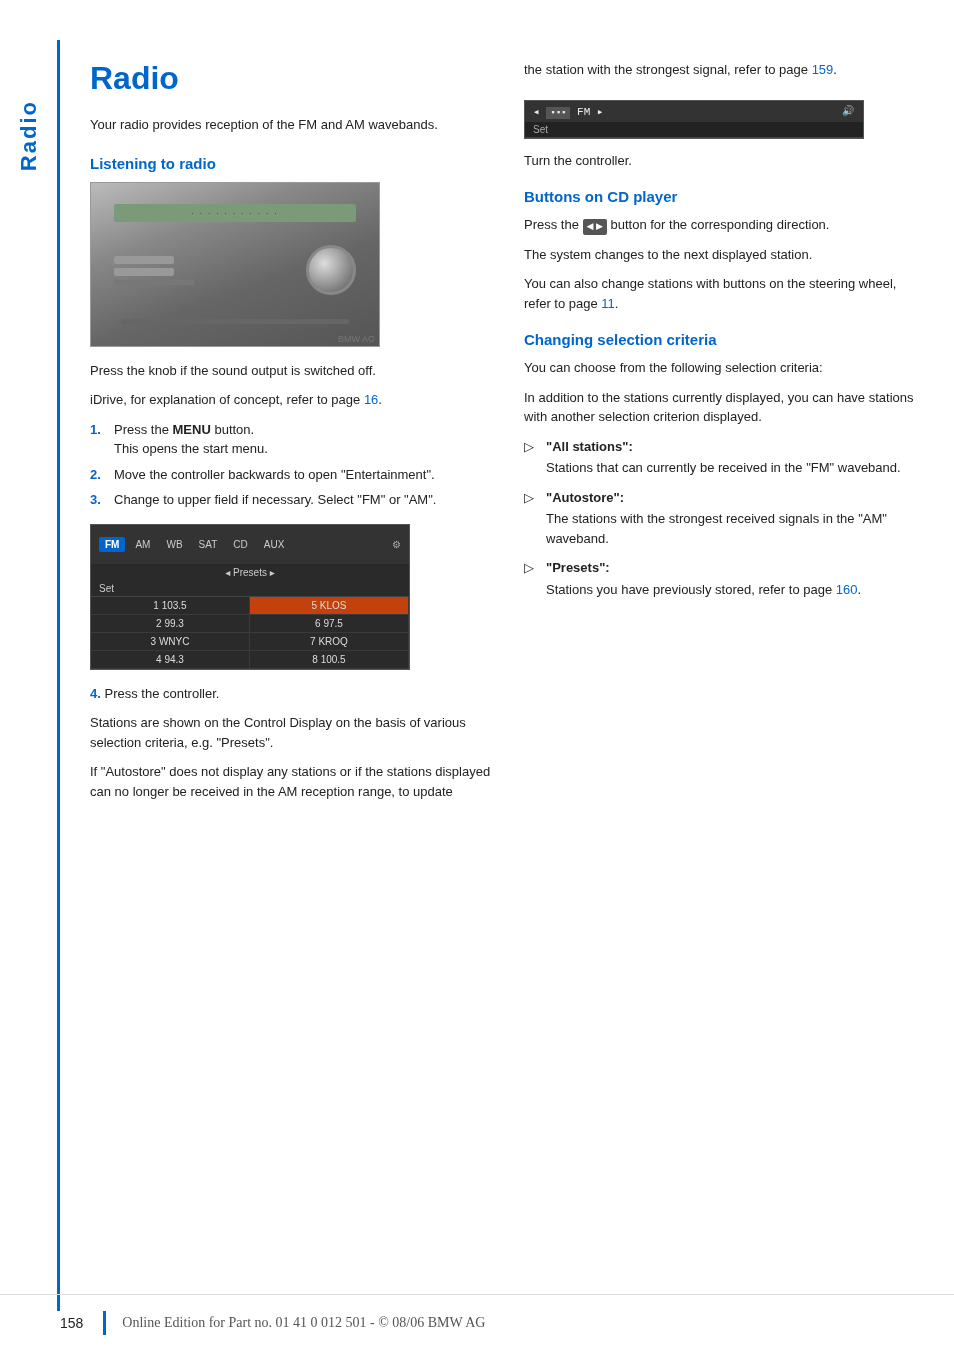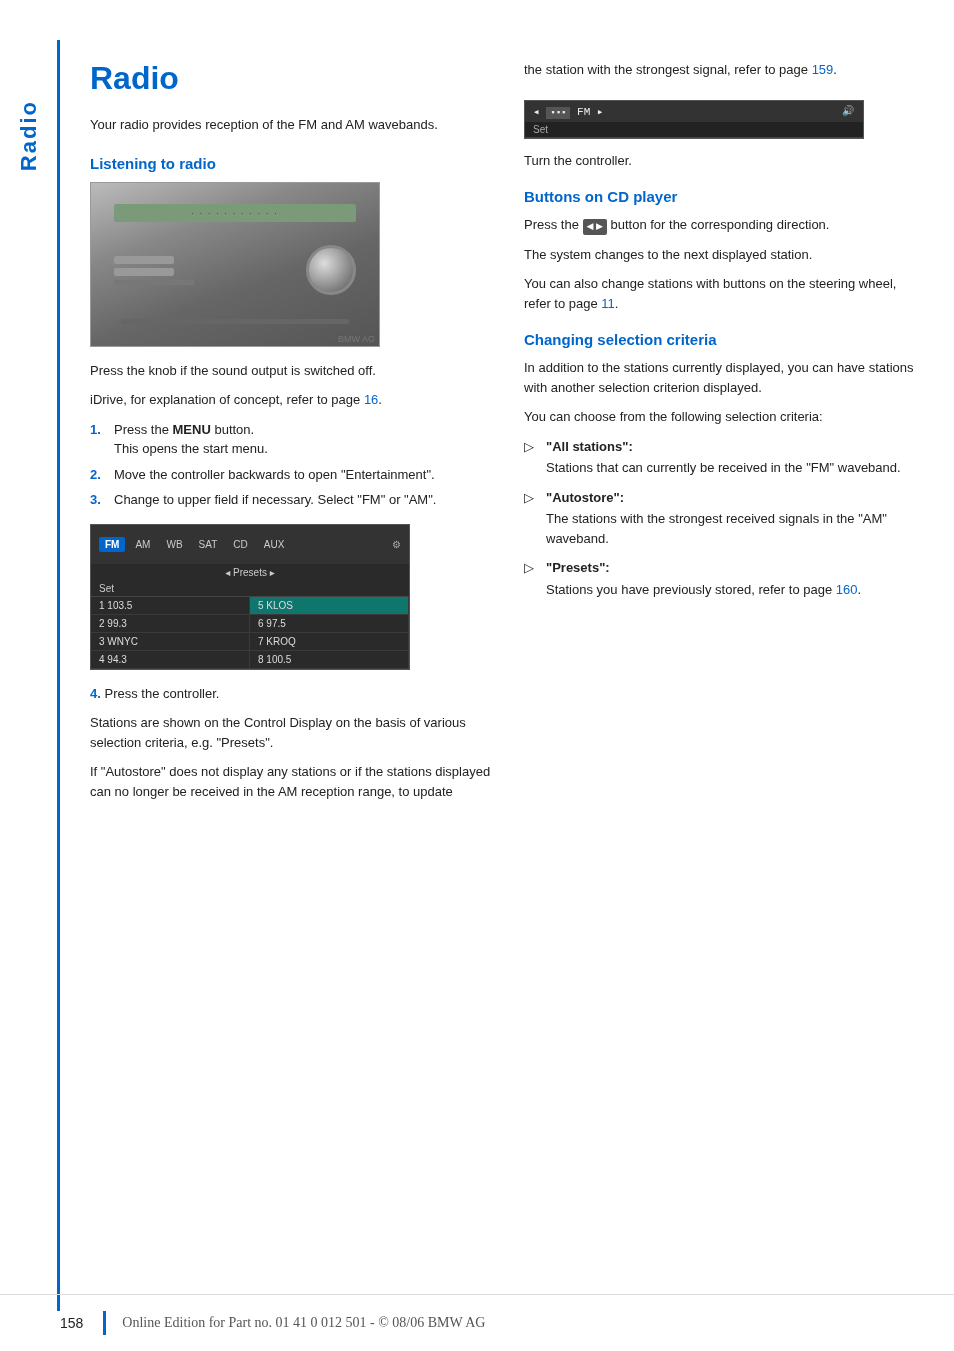"In addition to the stations" p.instruction-text { order: before "You can choose from the" -> after "You can choose from the" }
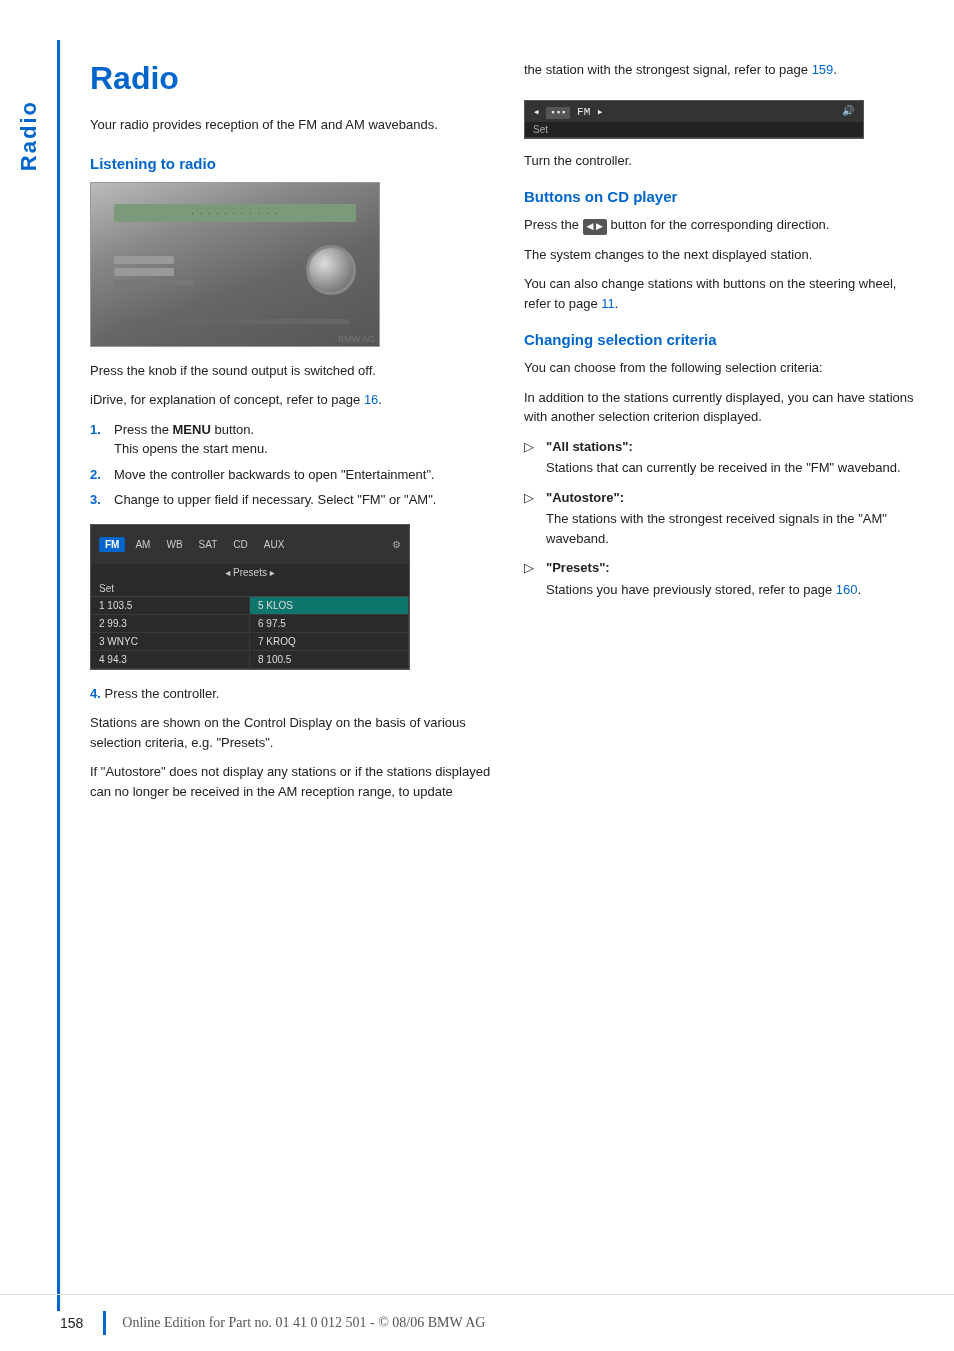"1 103.5" .fm-station-grid { text-align: none -> center }
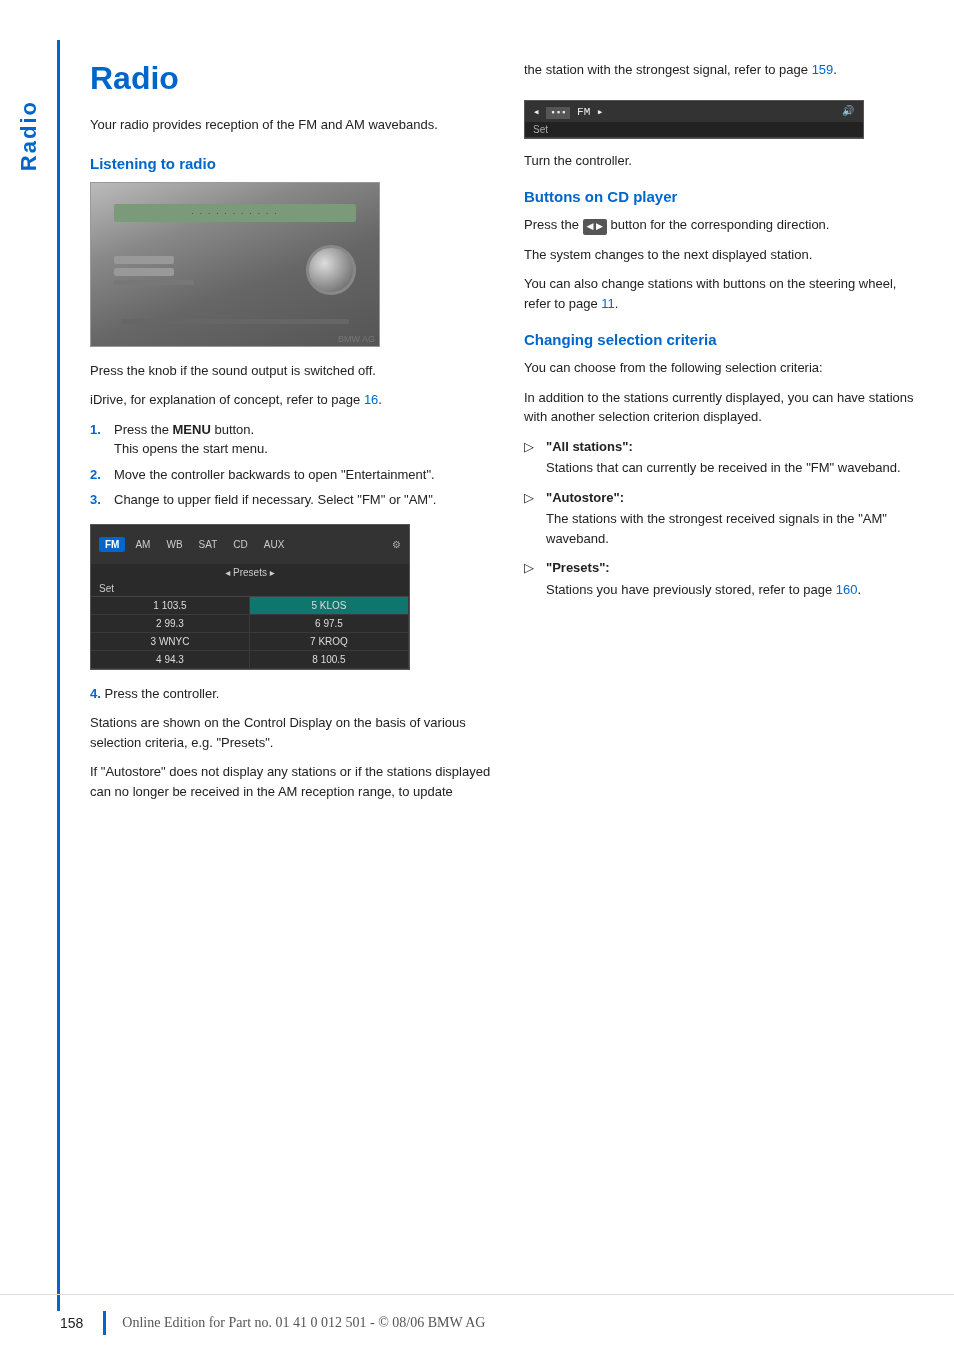"5 KLOS" .fm-station-cell.active { background: #0f766e -> #c2410c }
